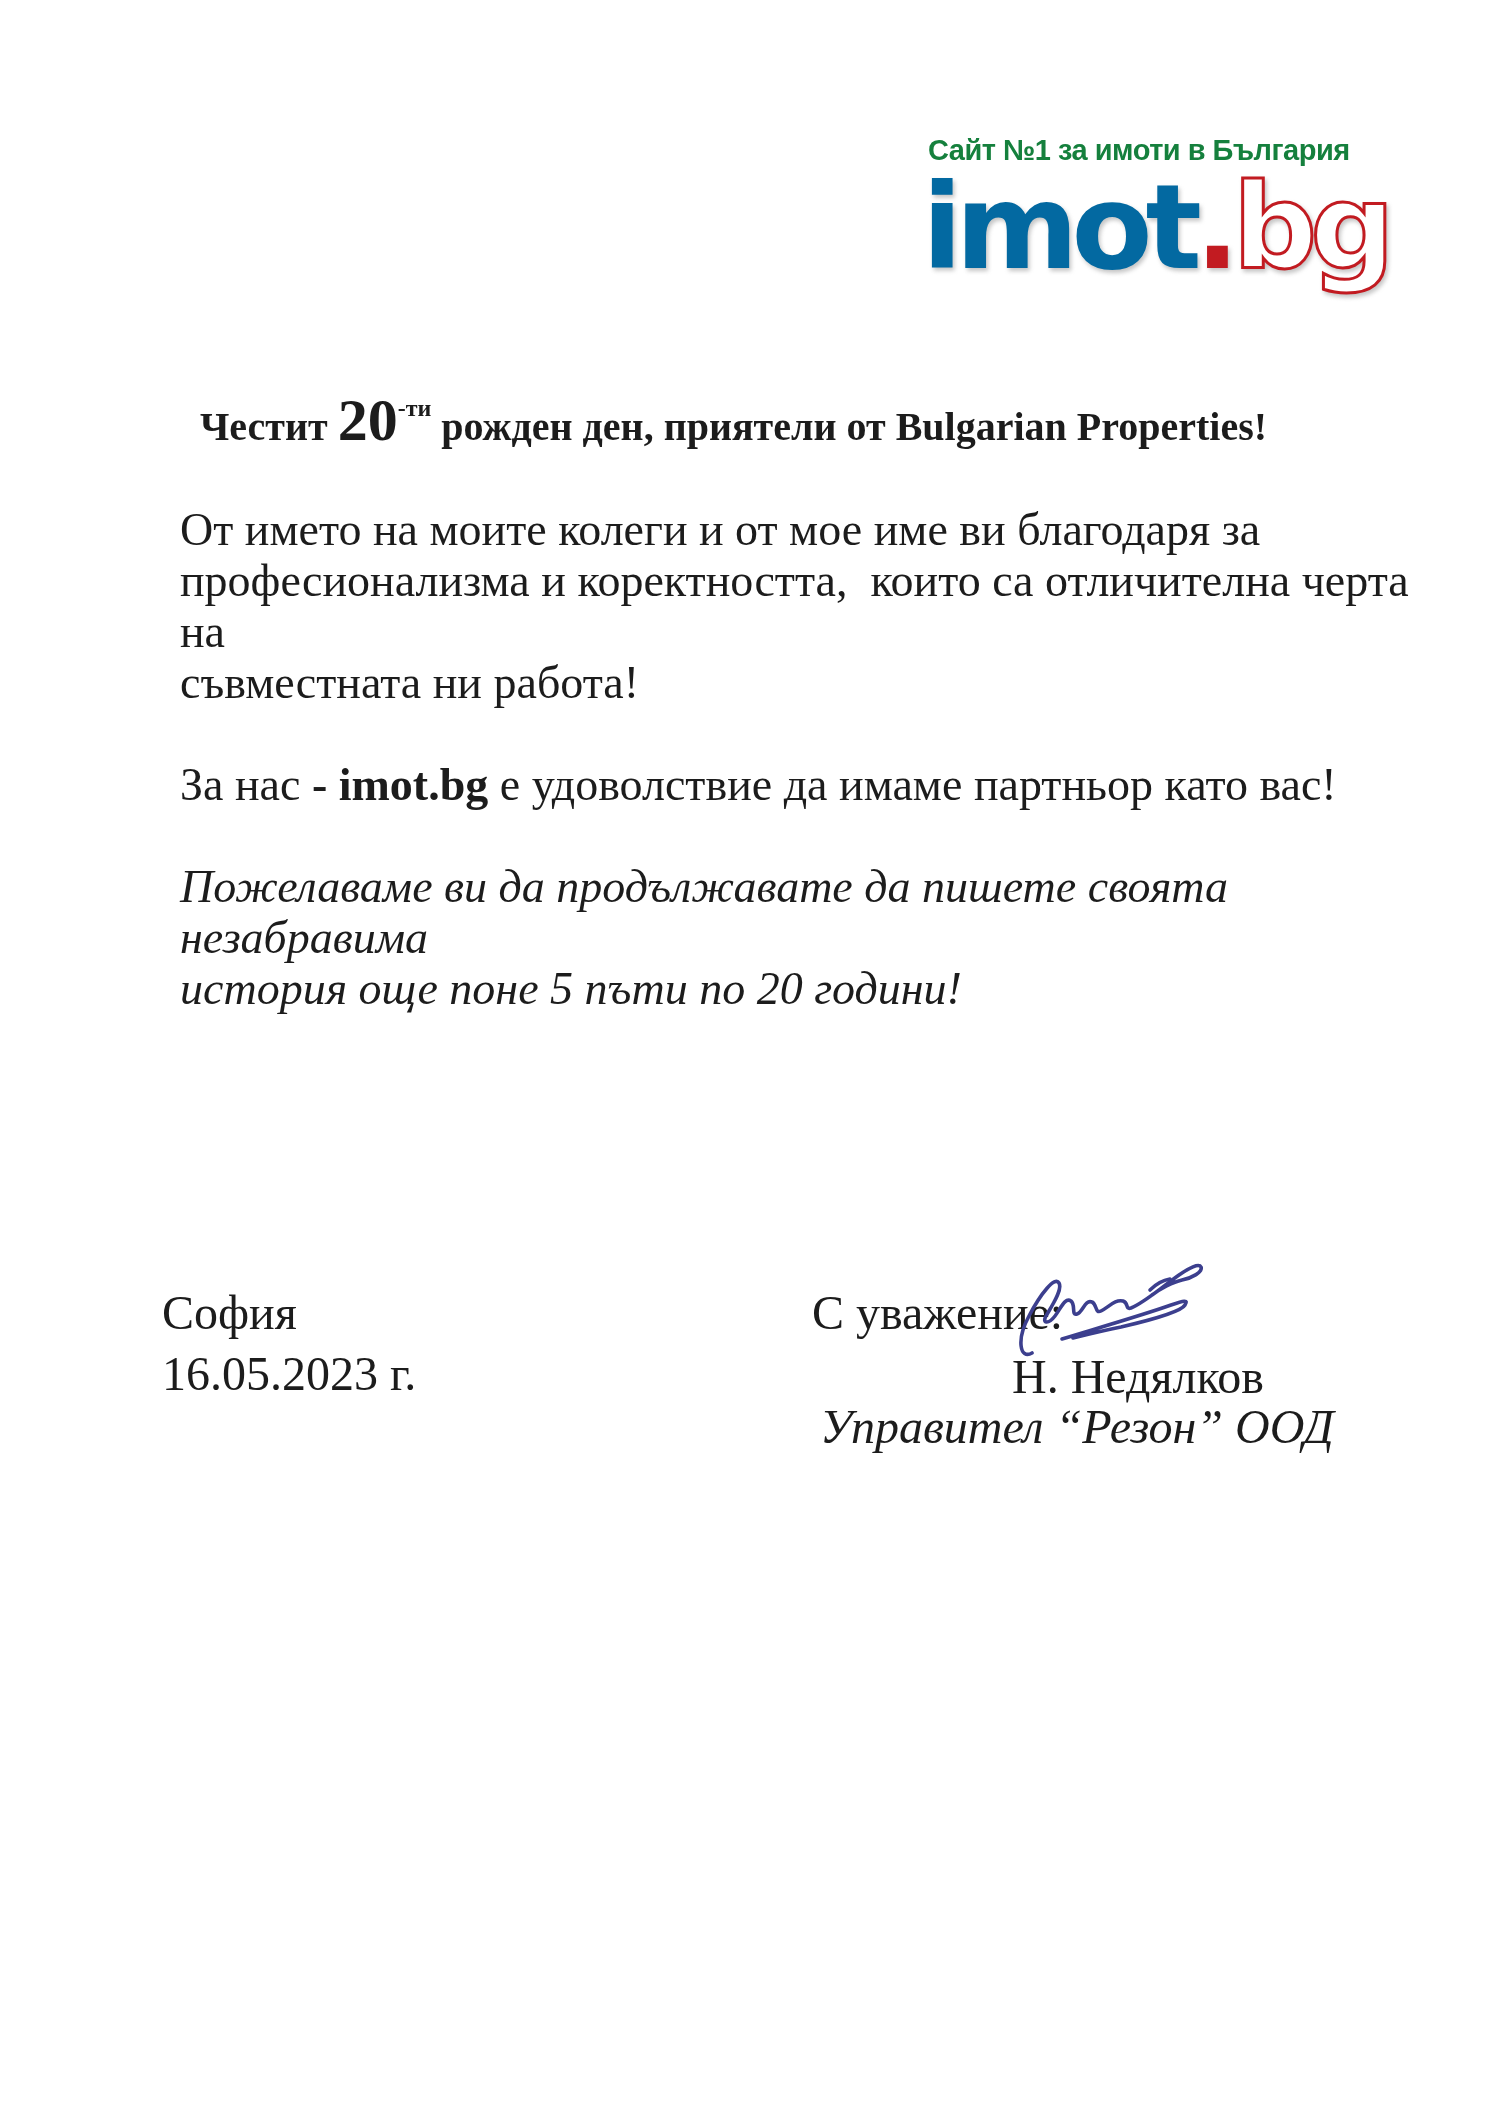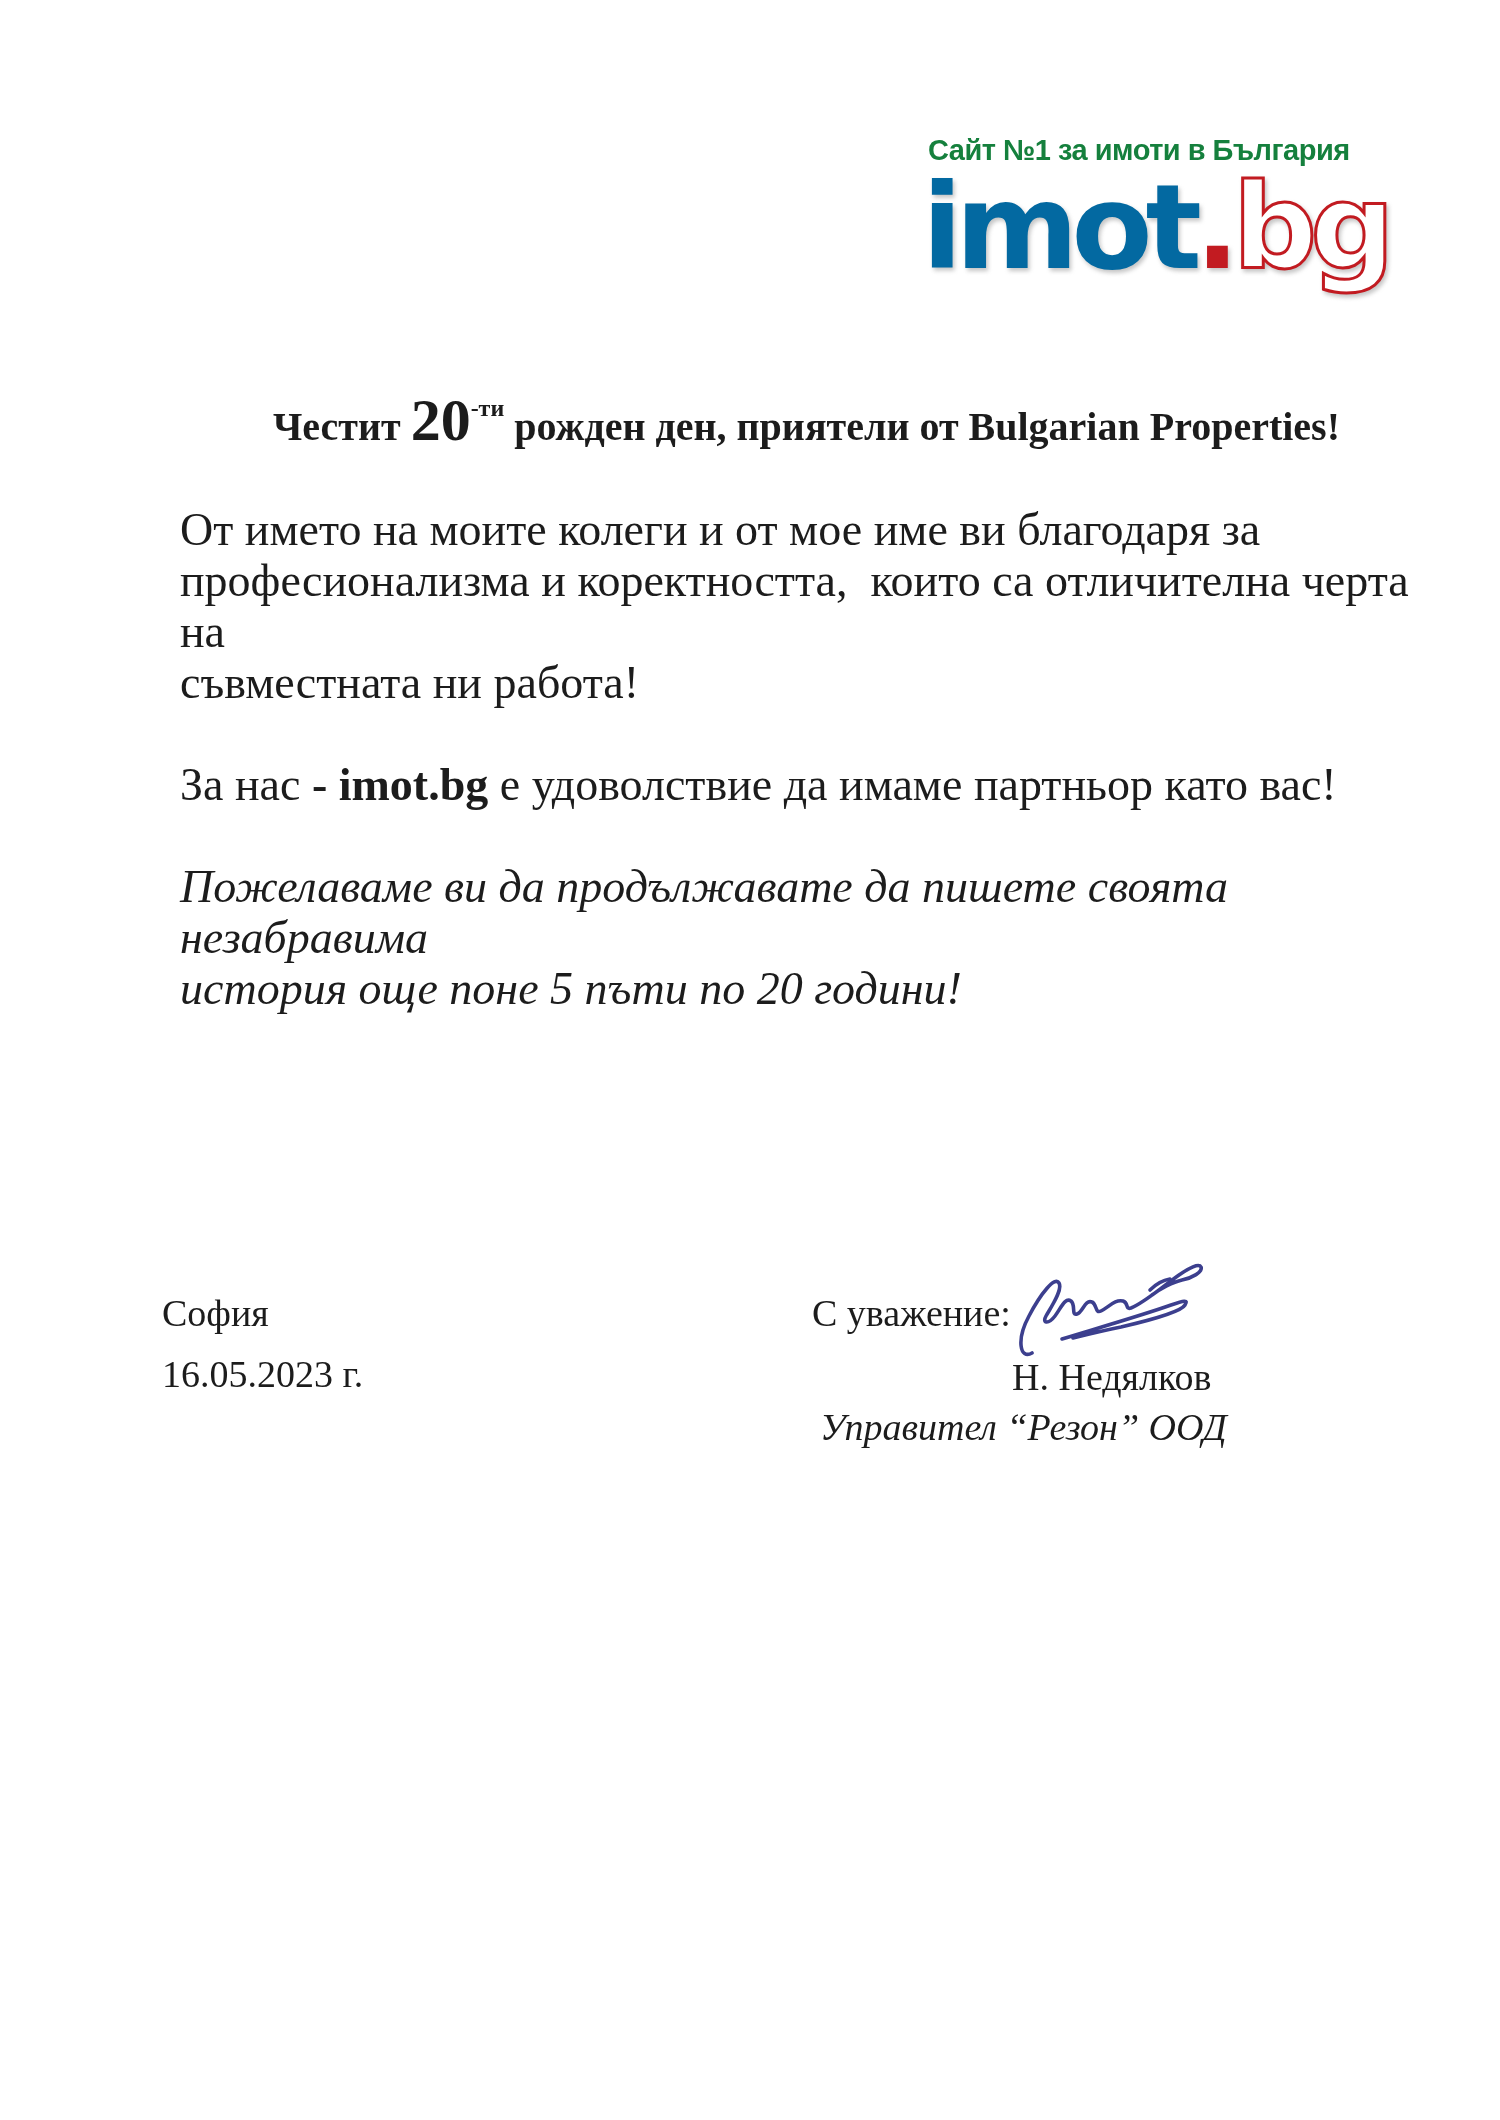"Честит 20-ти рожден ден, приятели" .title { text-align: right -> left }
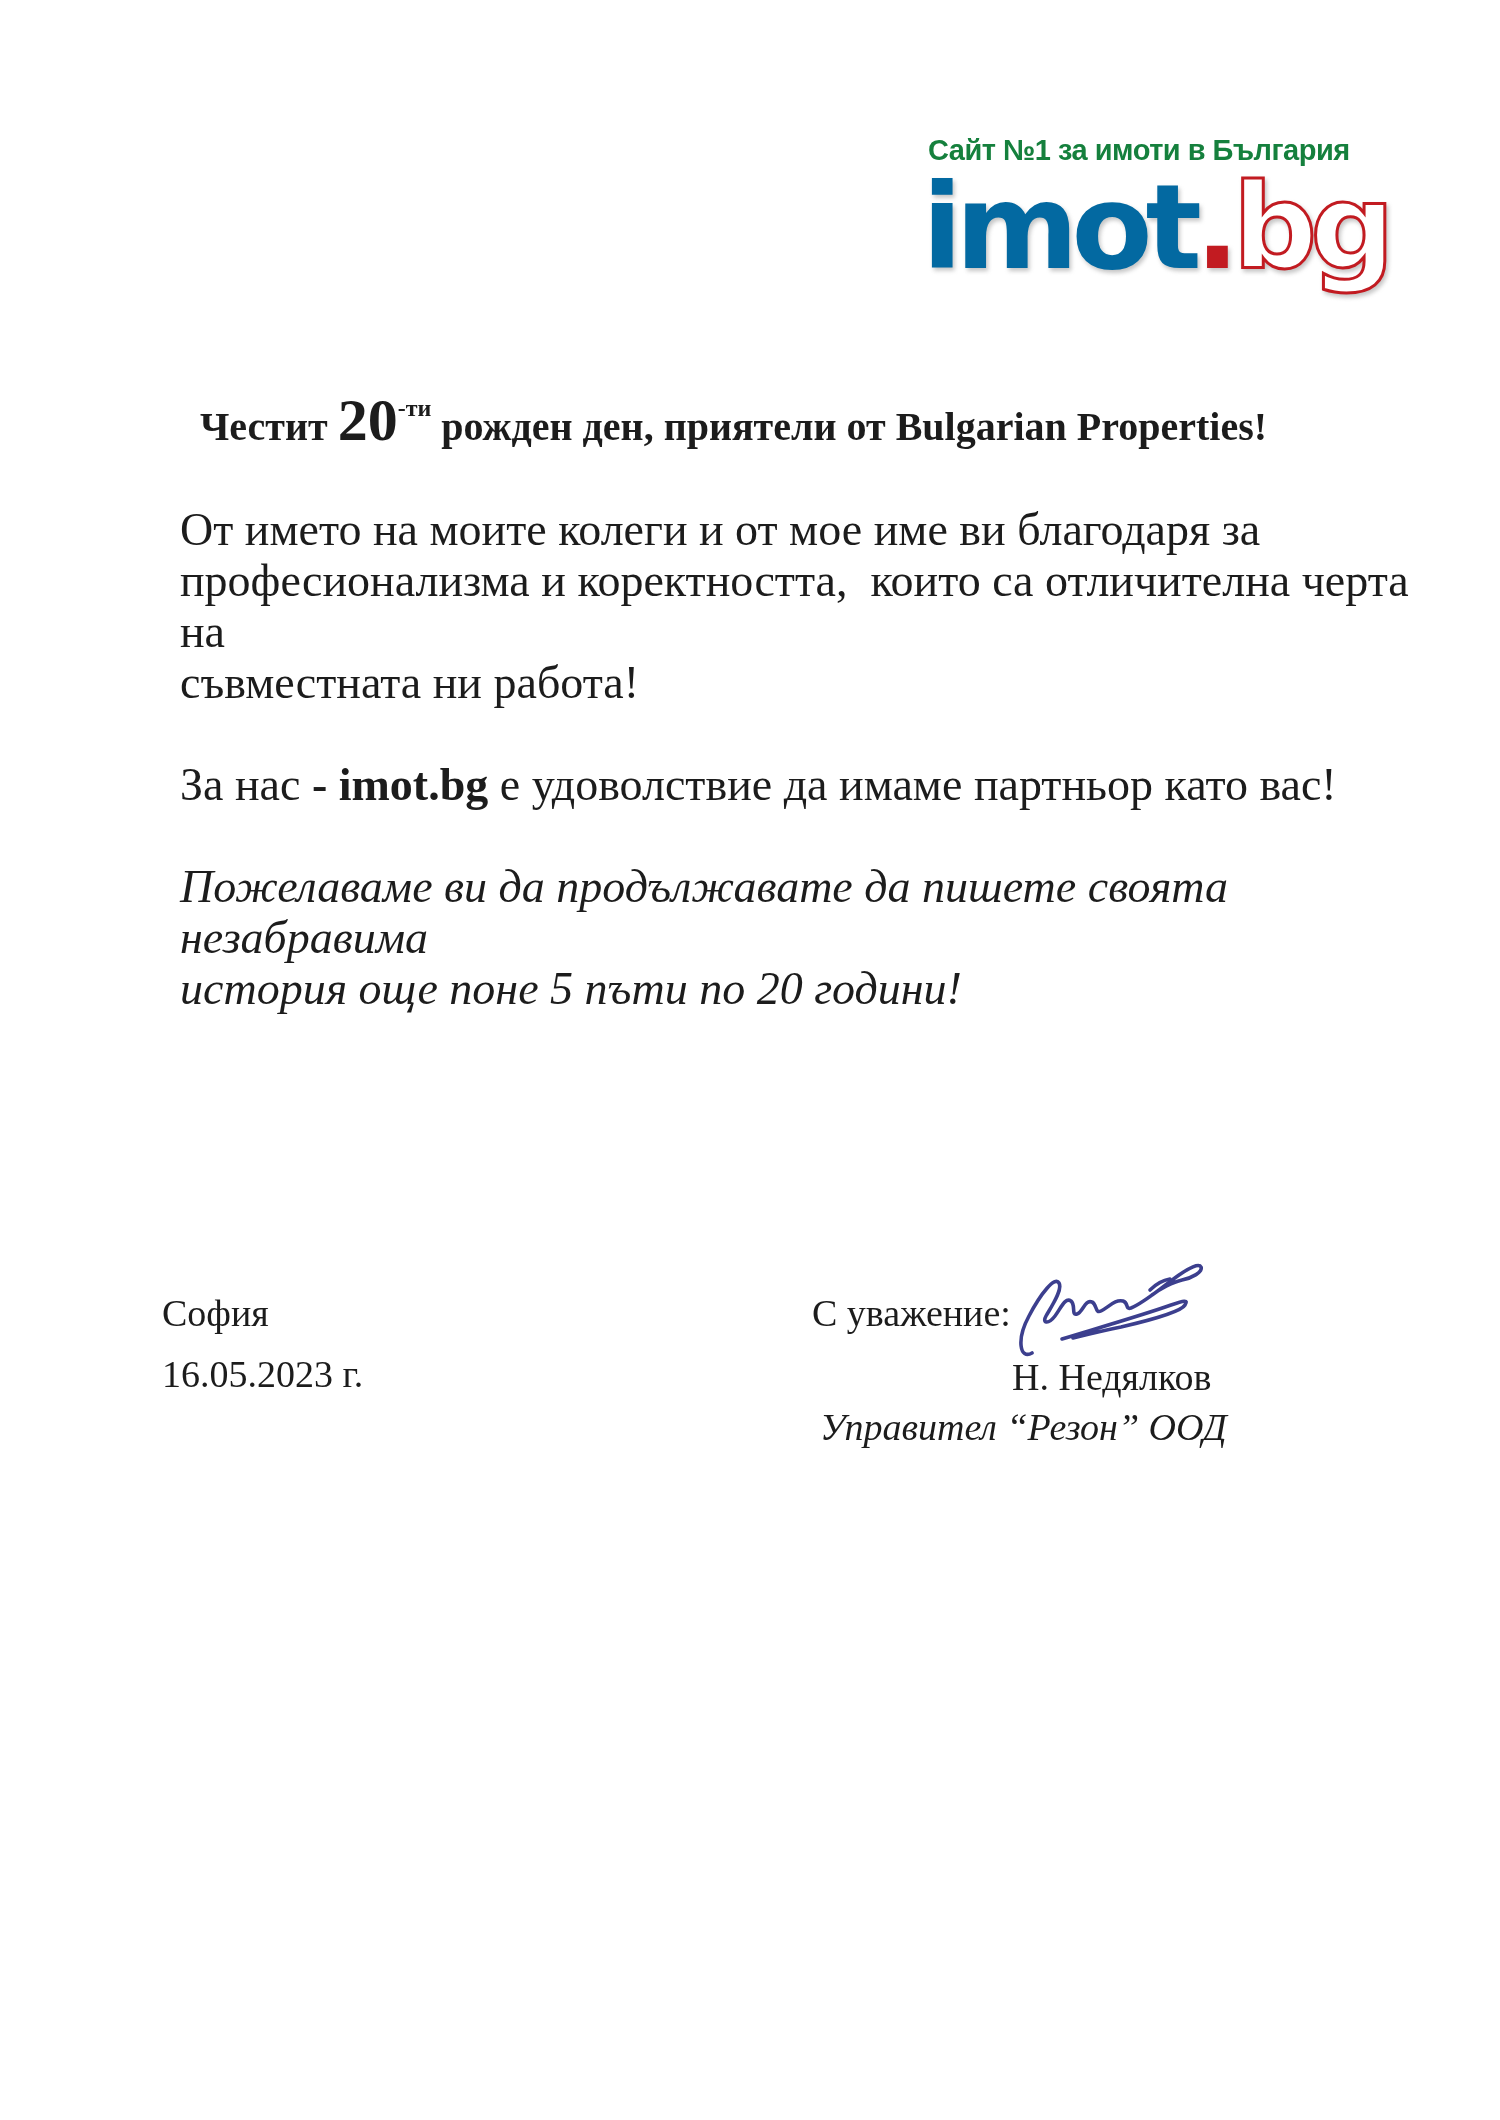"София" .sig-item { font-size: 38px -> 48px }
